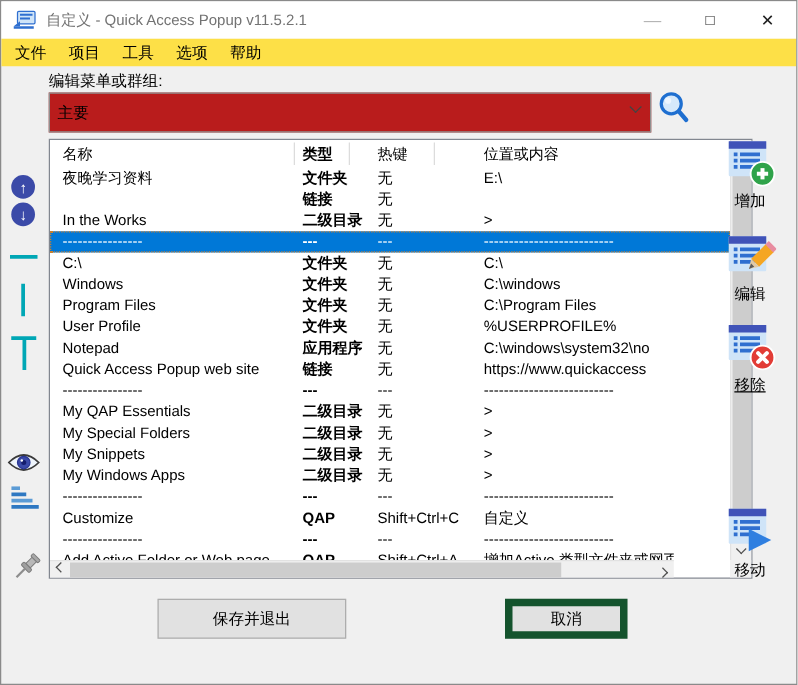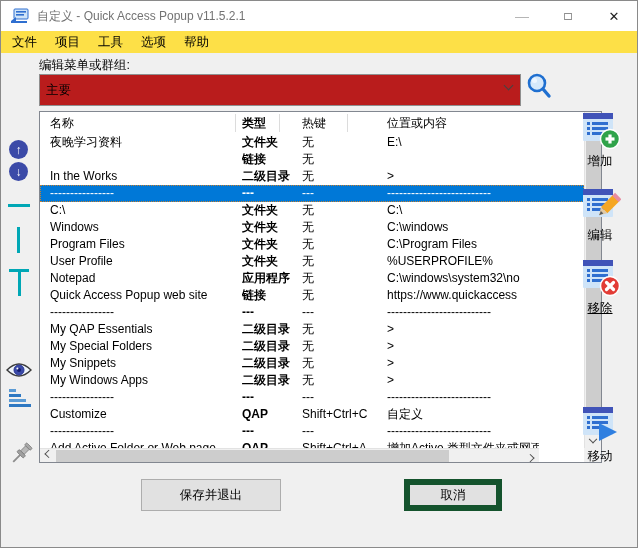"保存并退出" div.footer-btn { left: 140px -> 125px; width: 140px -> 151px }
